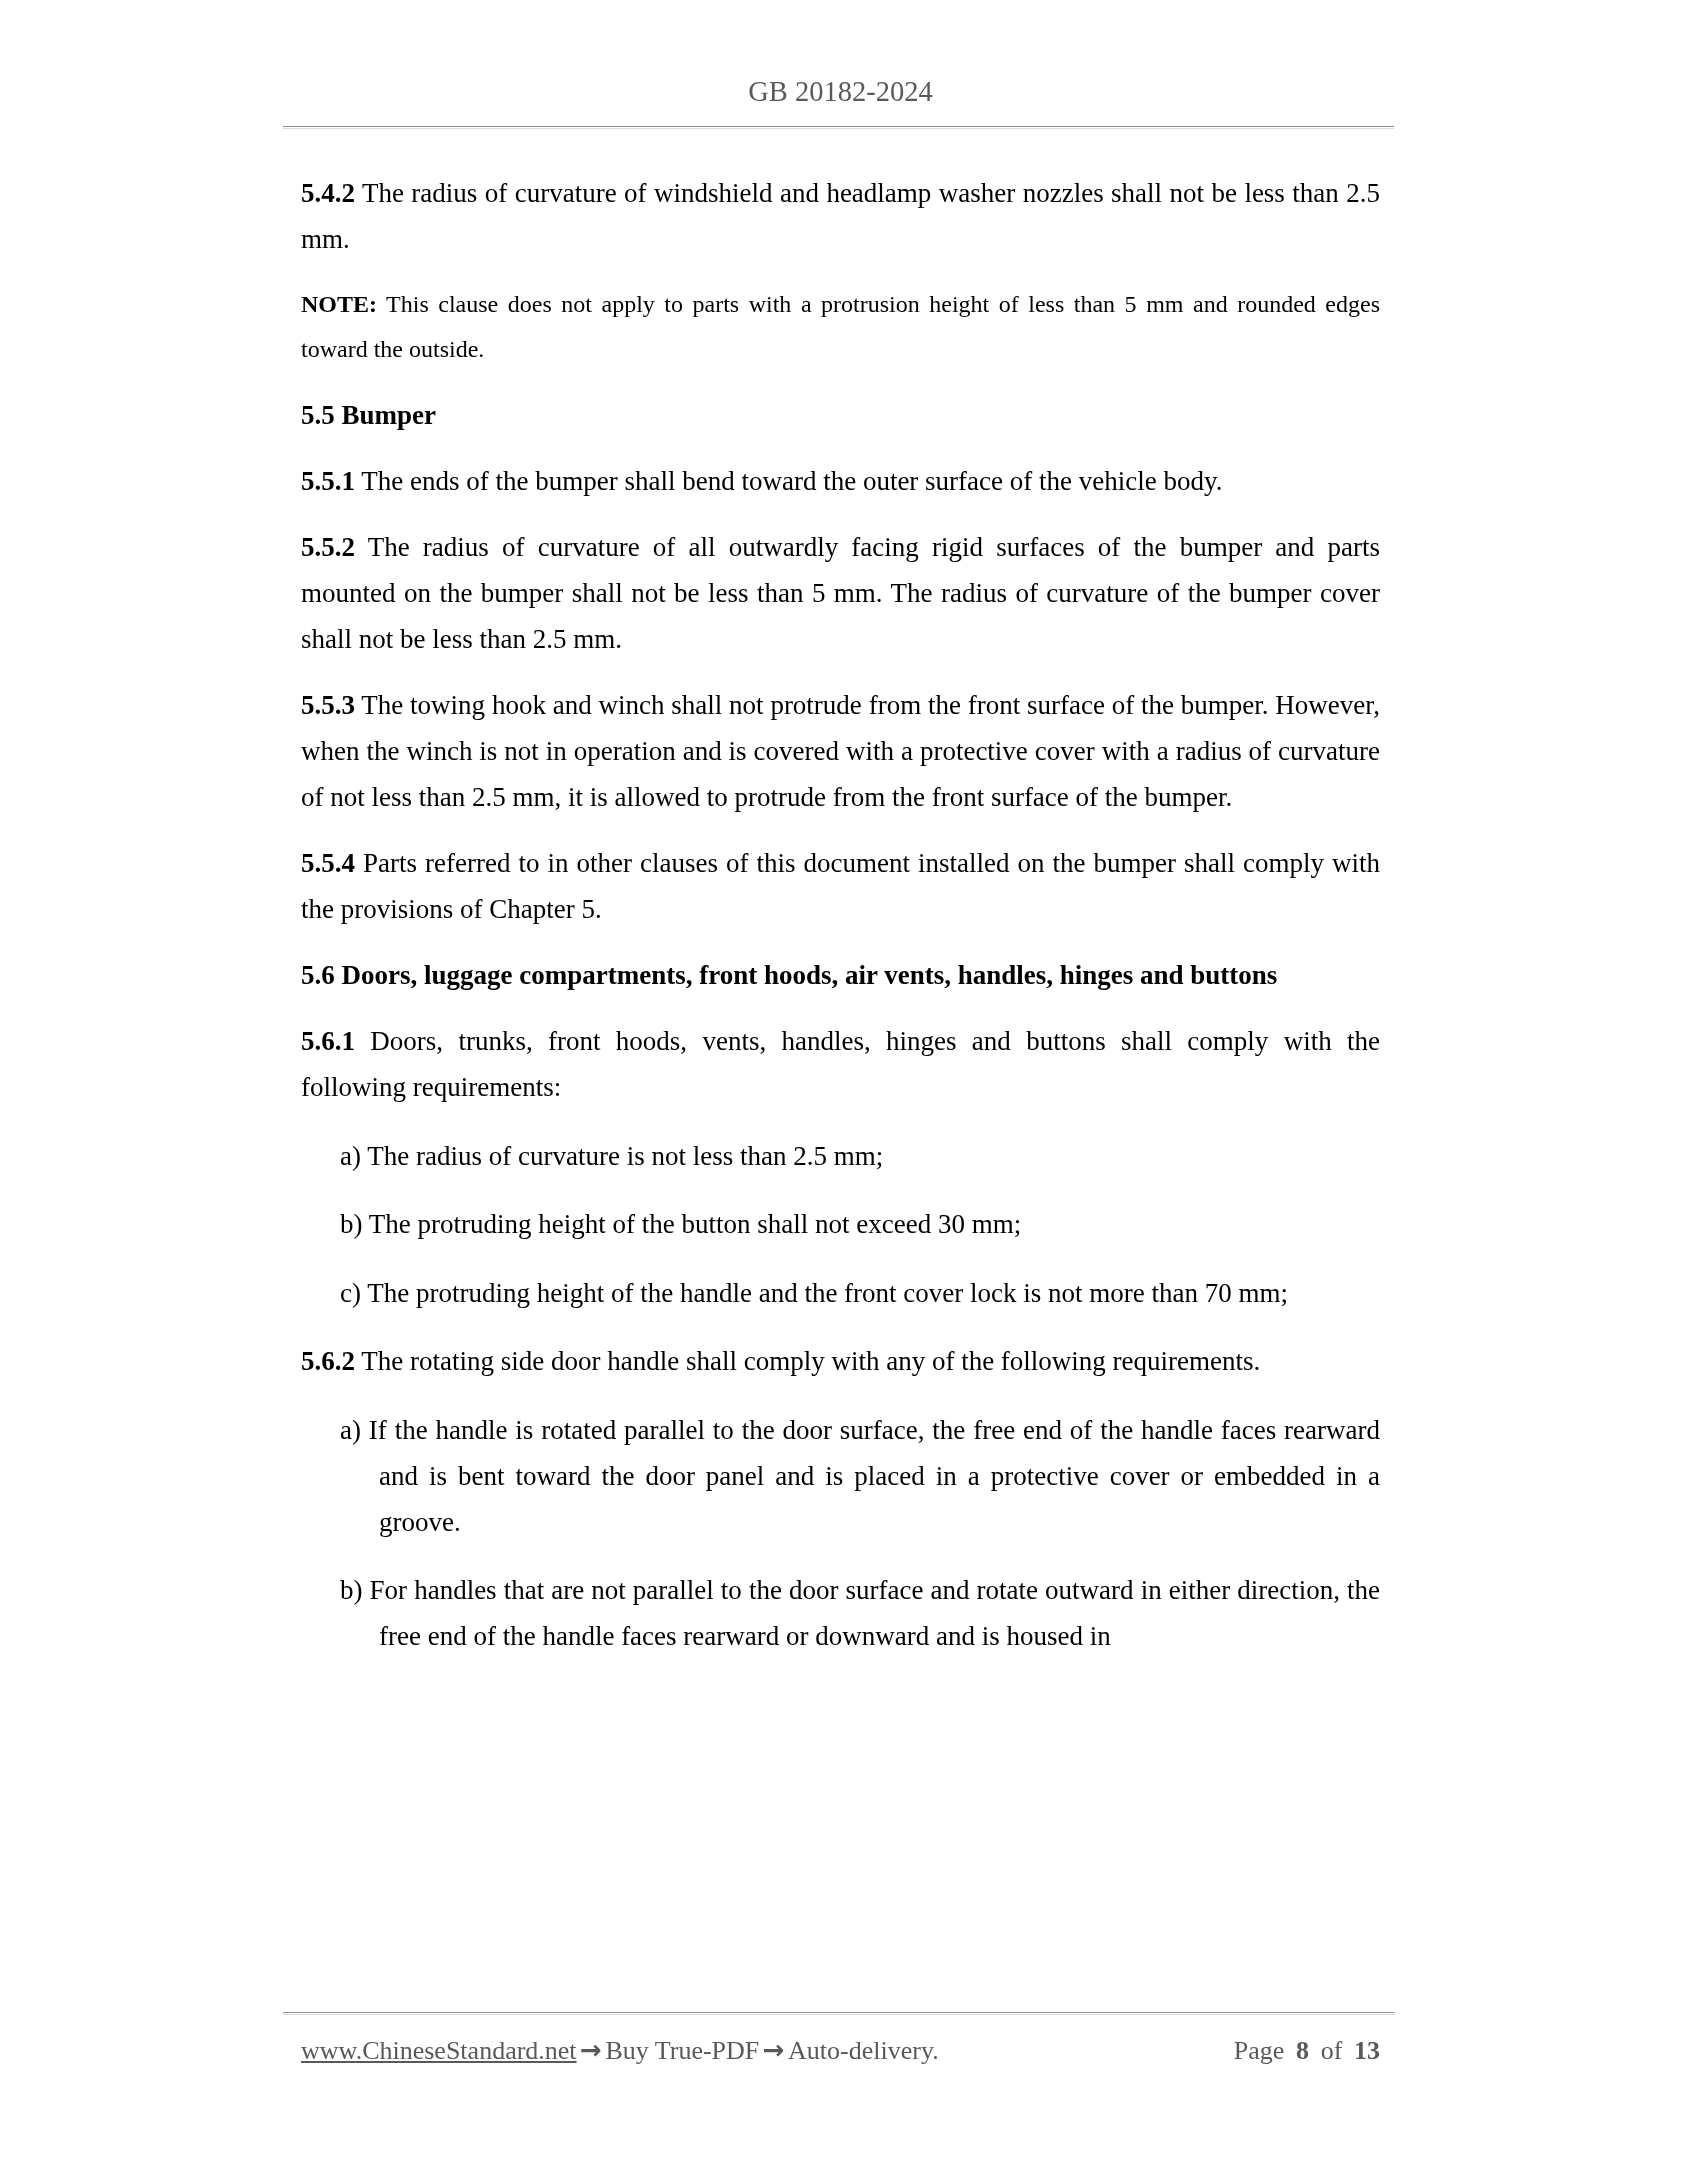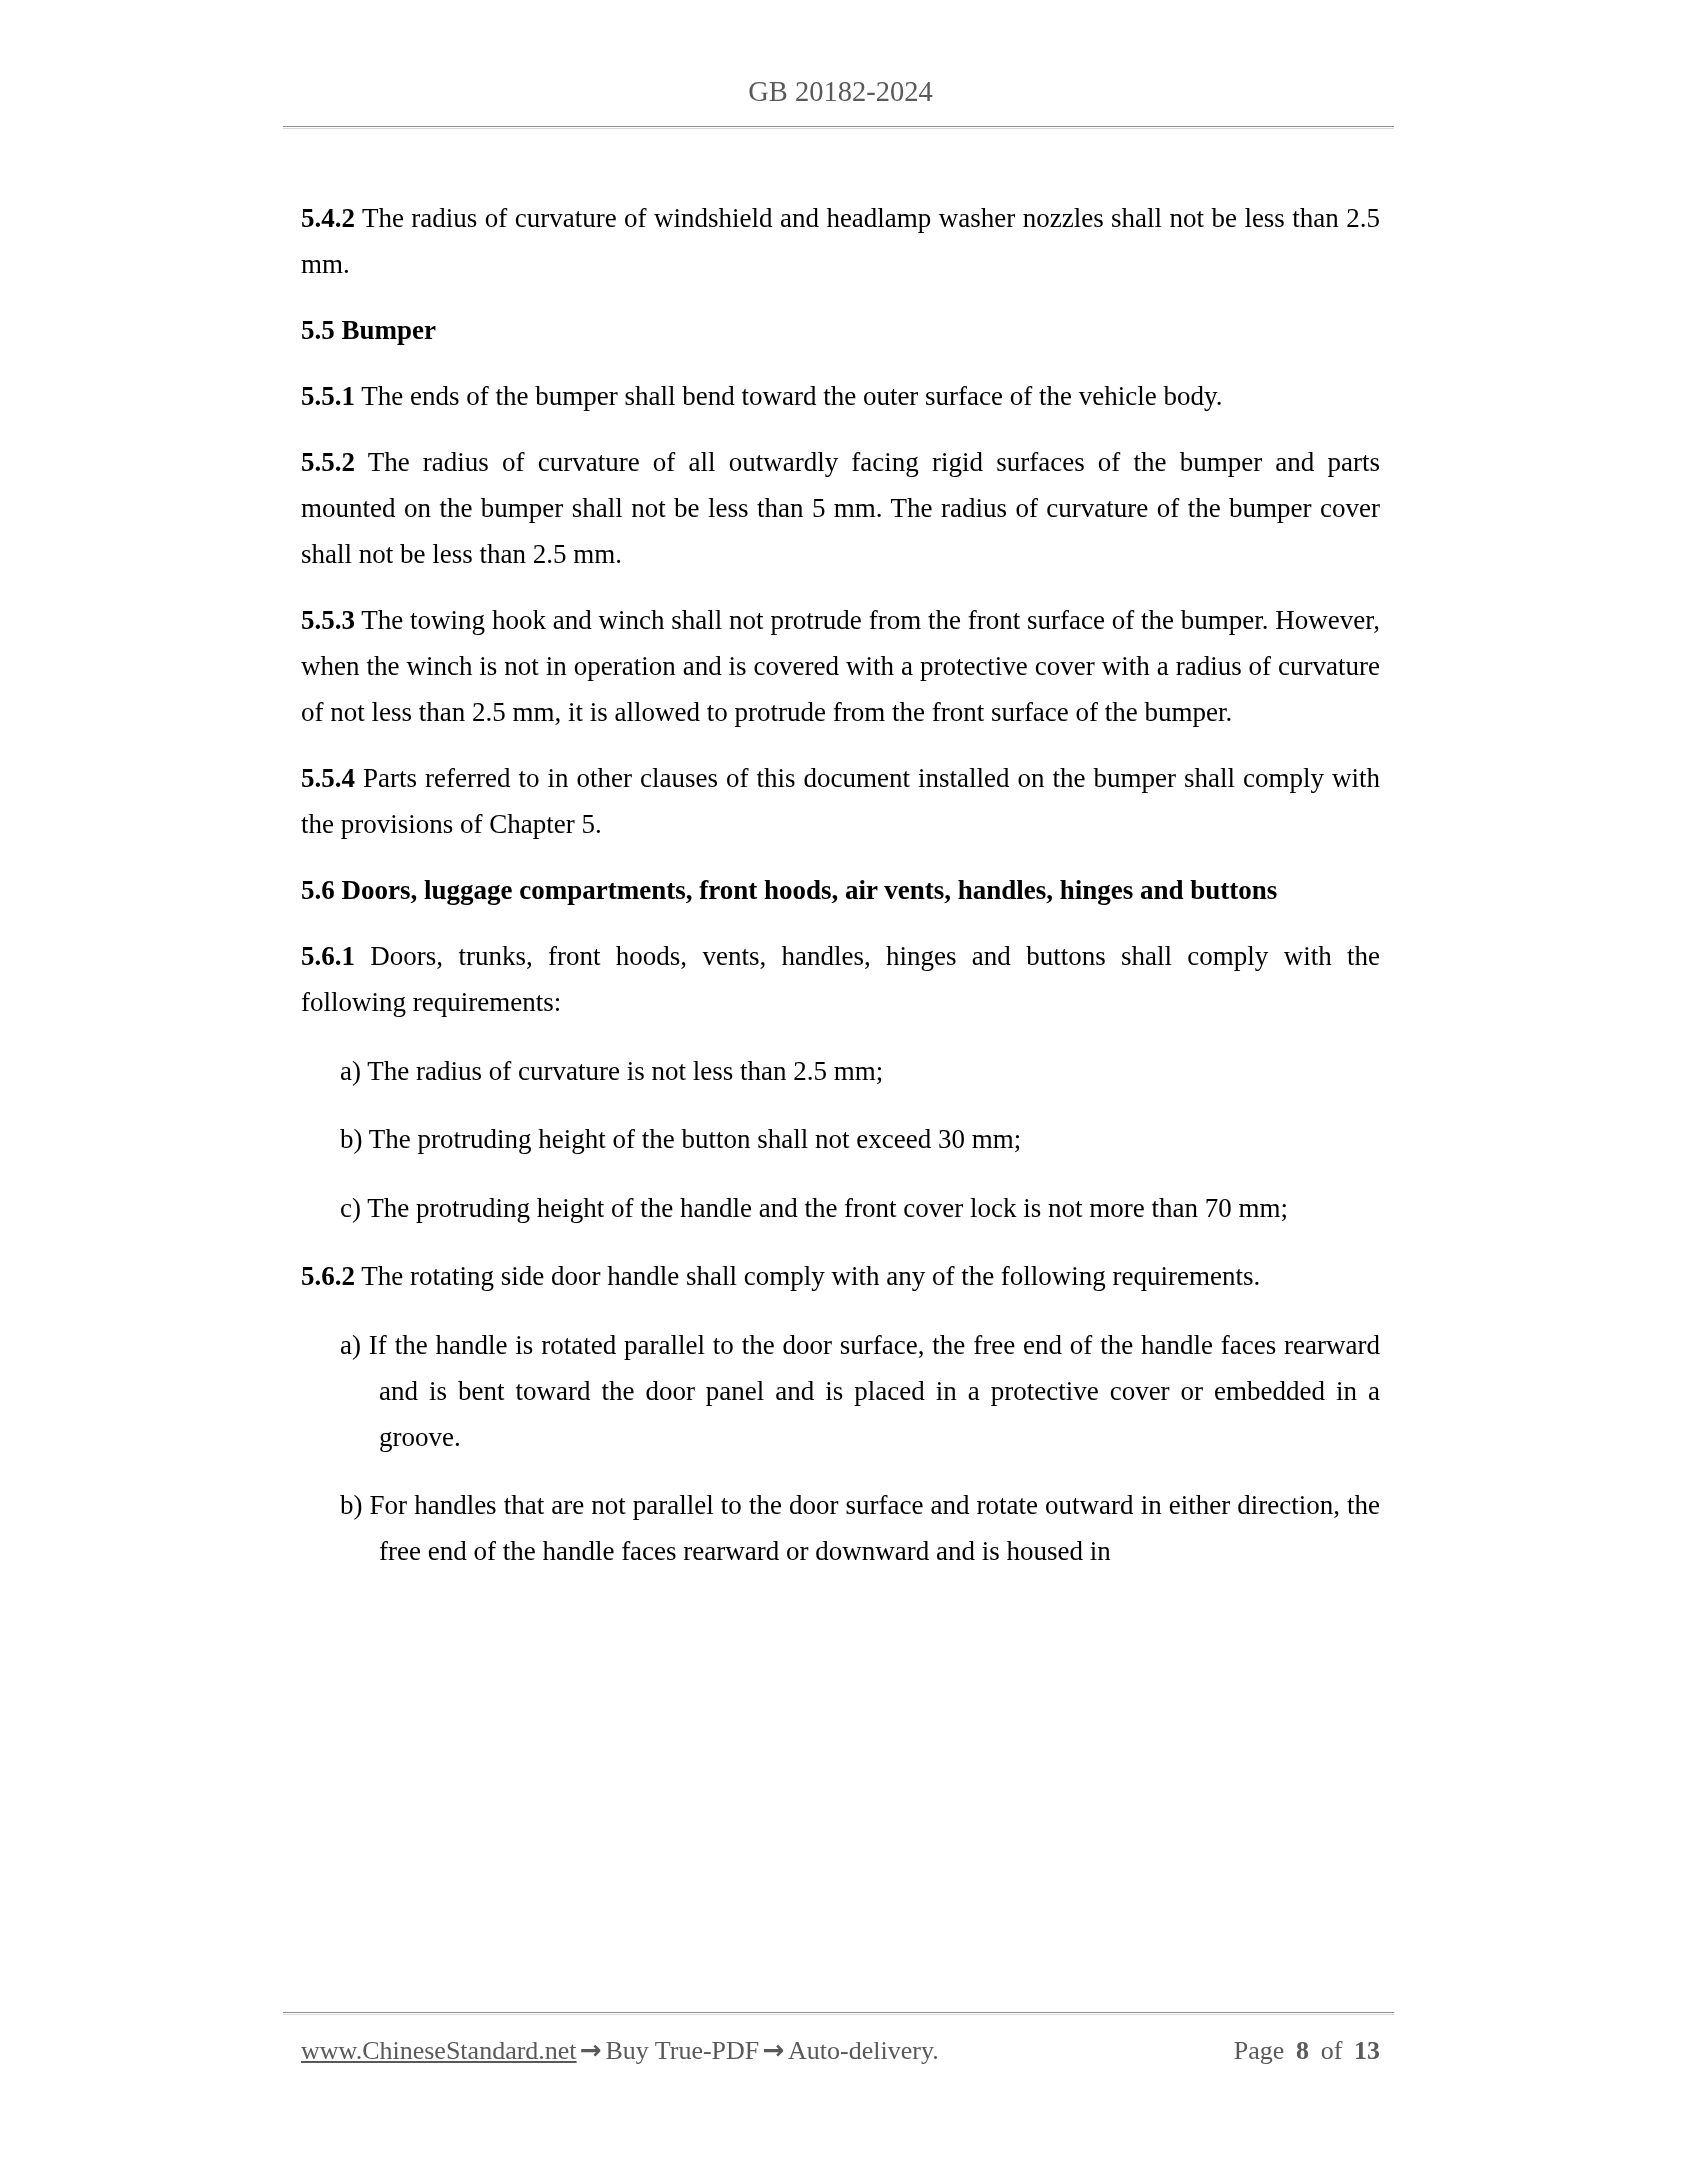"5.4.2 The radius of curvature" .doc-body { margin-top: 66px -> 41px }
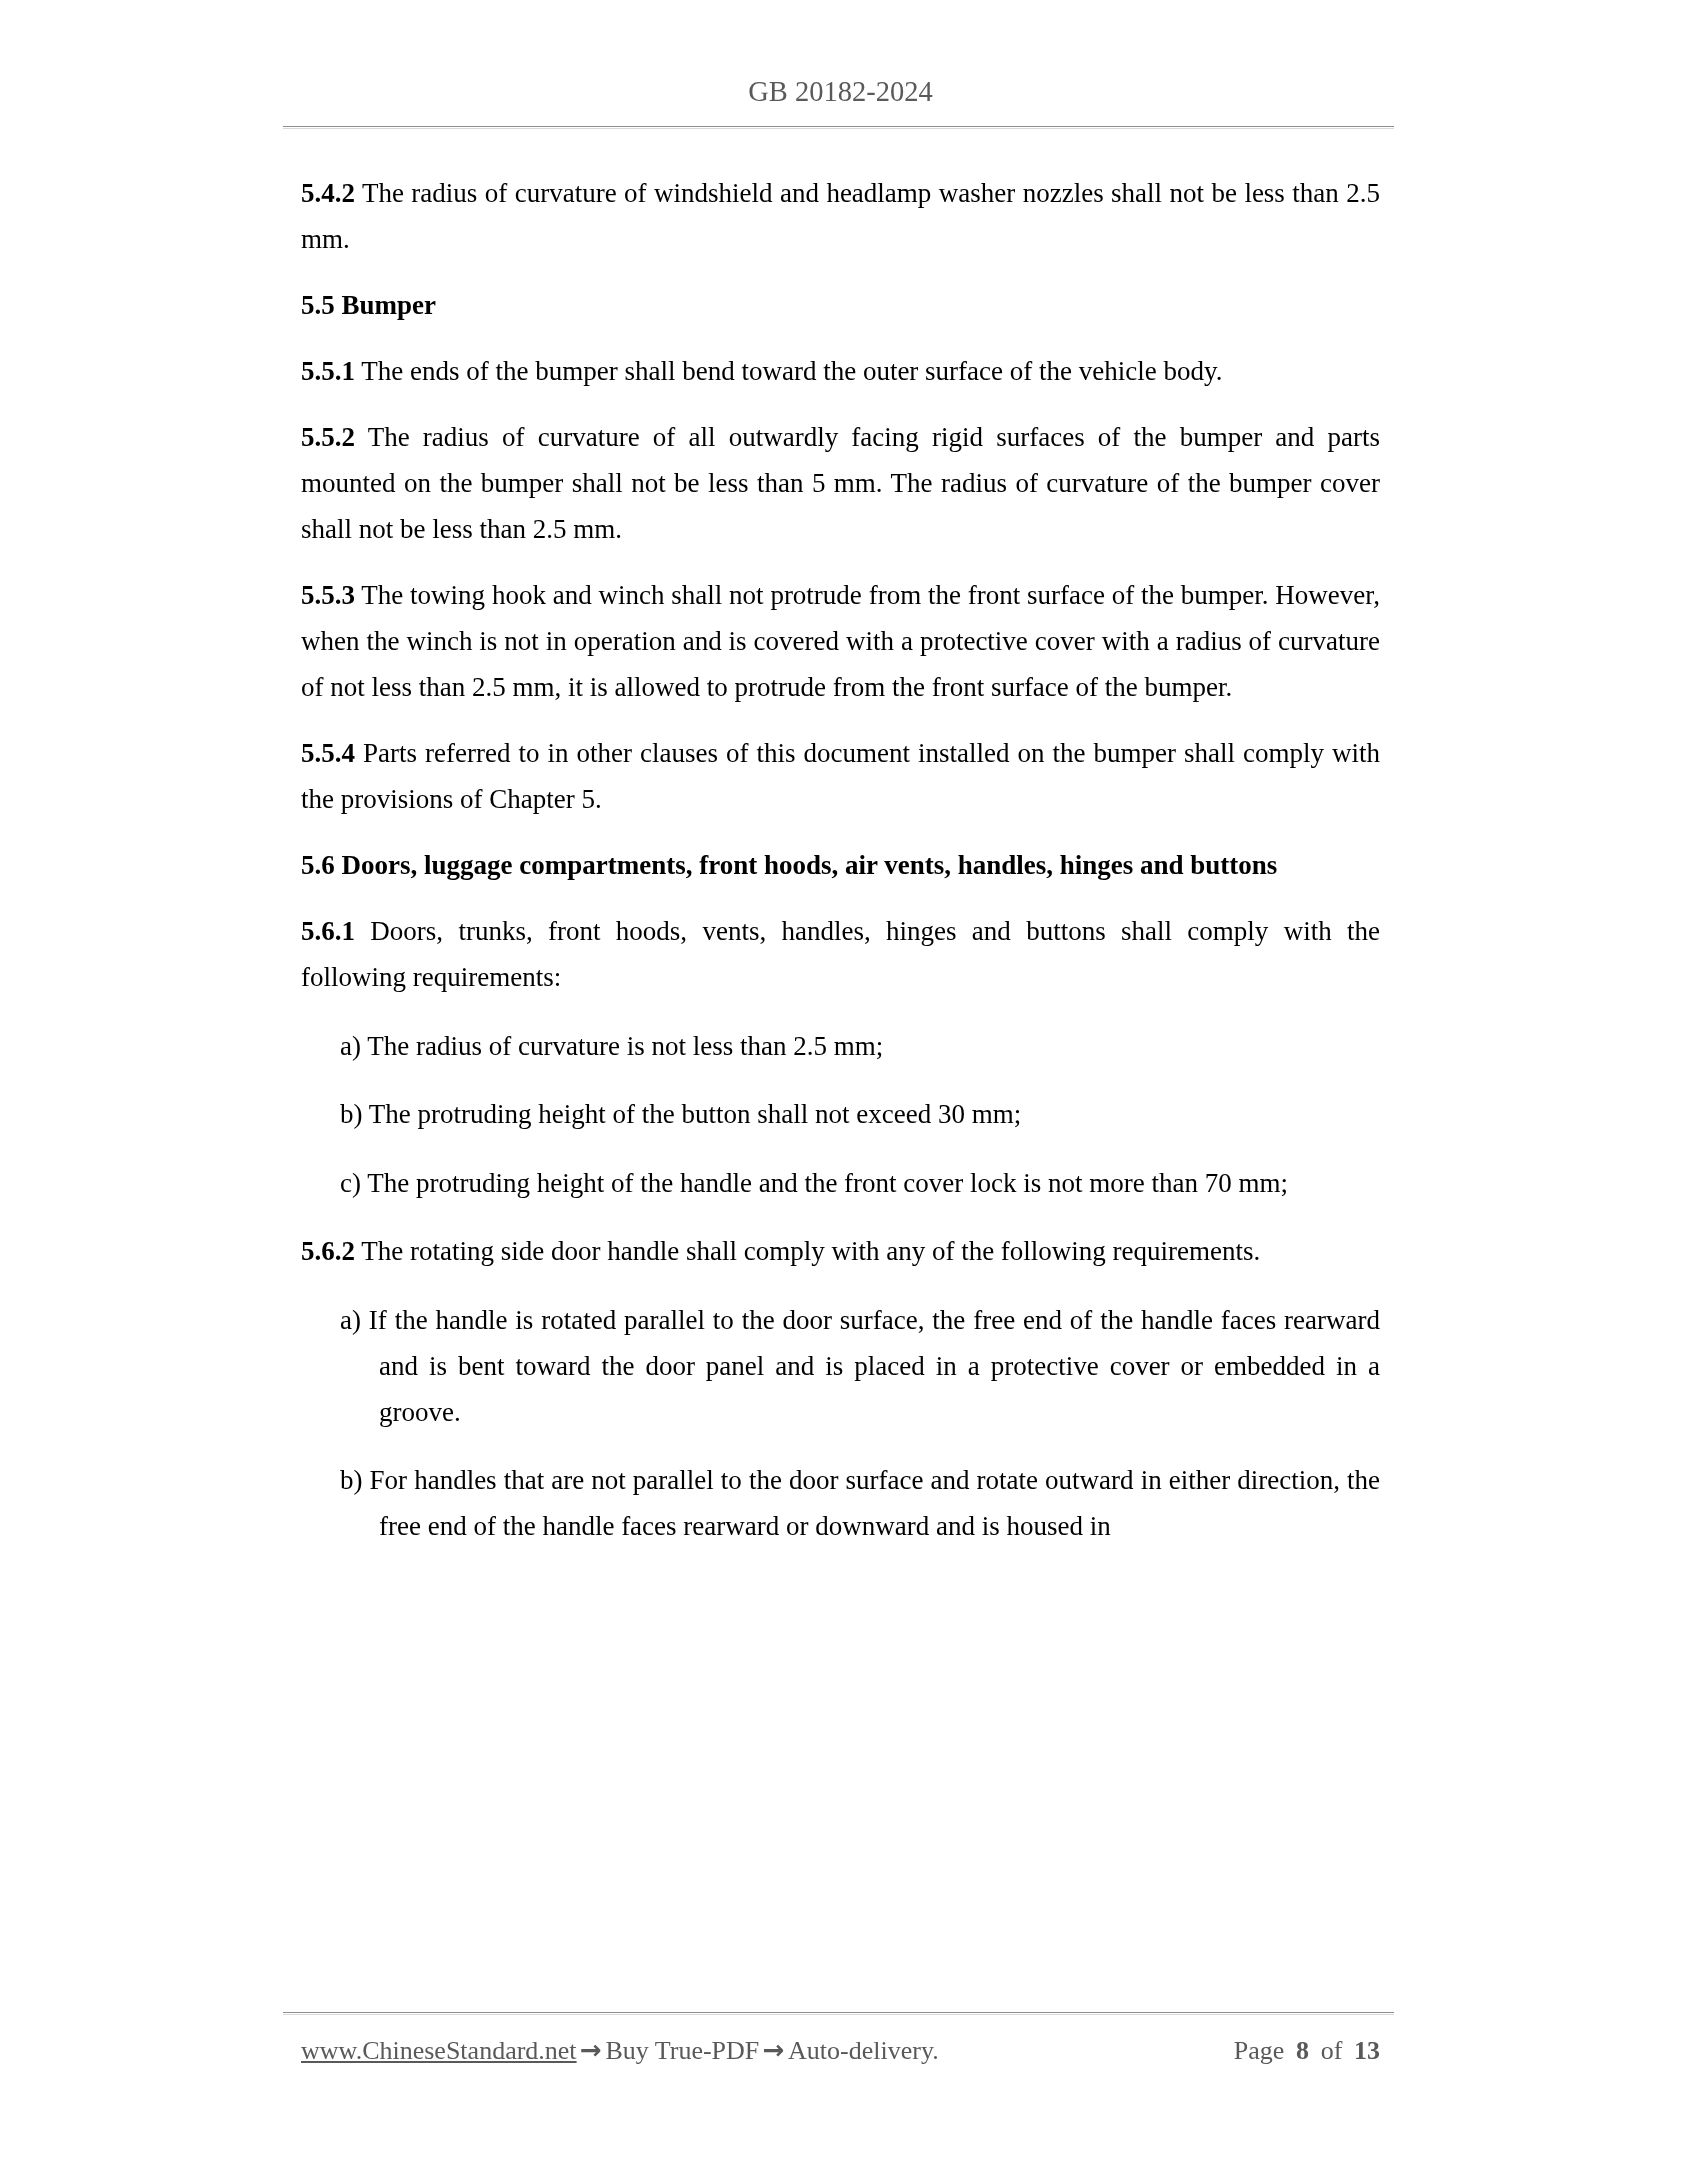"NOTE: This clause does not" p.note { html: none -> <p><strong>NOTE:</strong> <span>This clause does not apply to parts with a protrusion height of less than 5 mm and rounded edges toward the outside.</span></p> }
